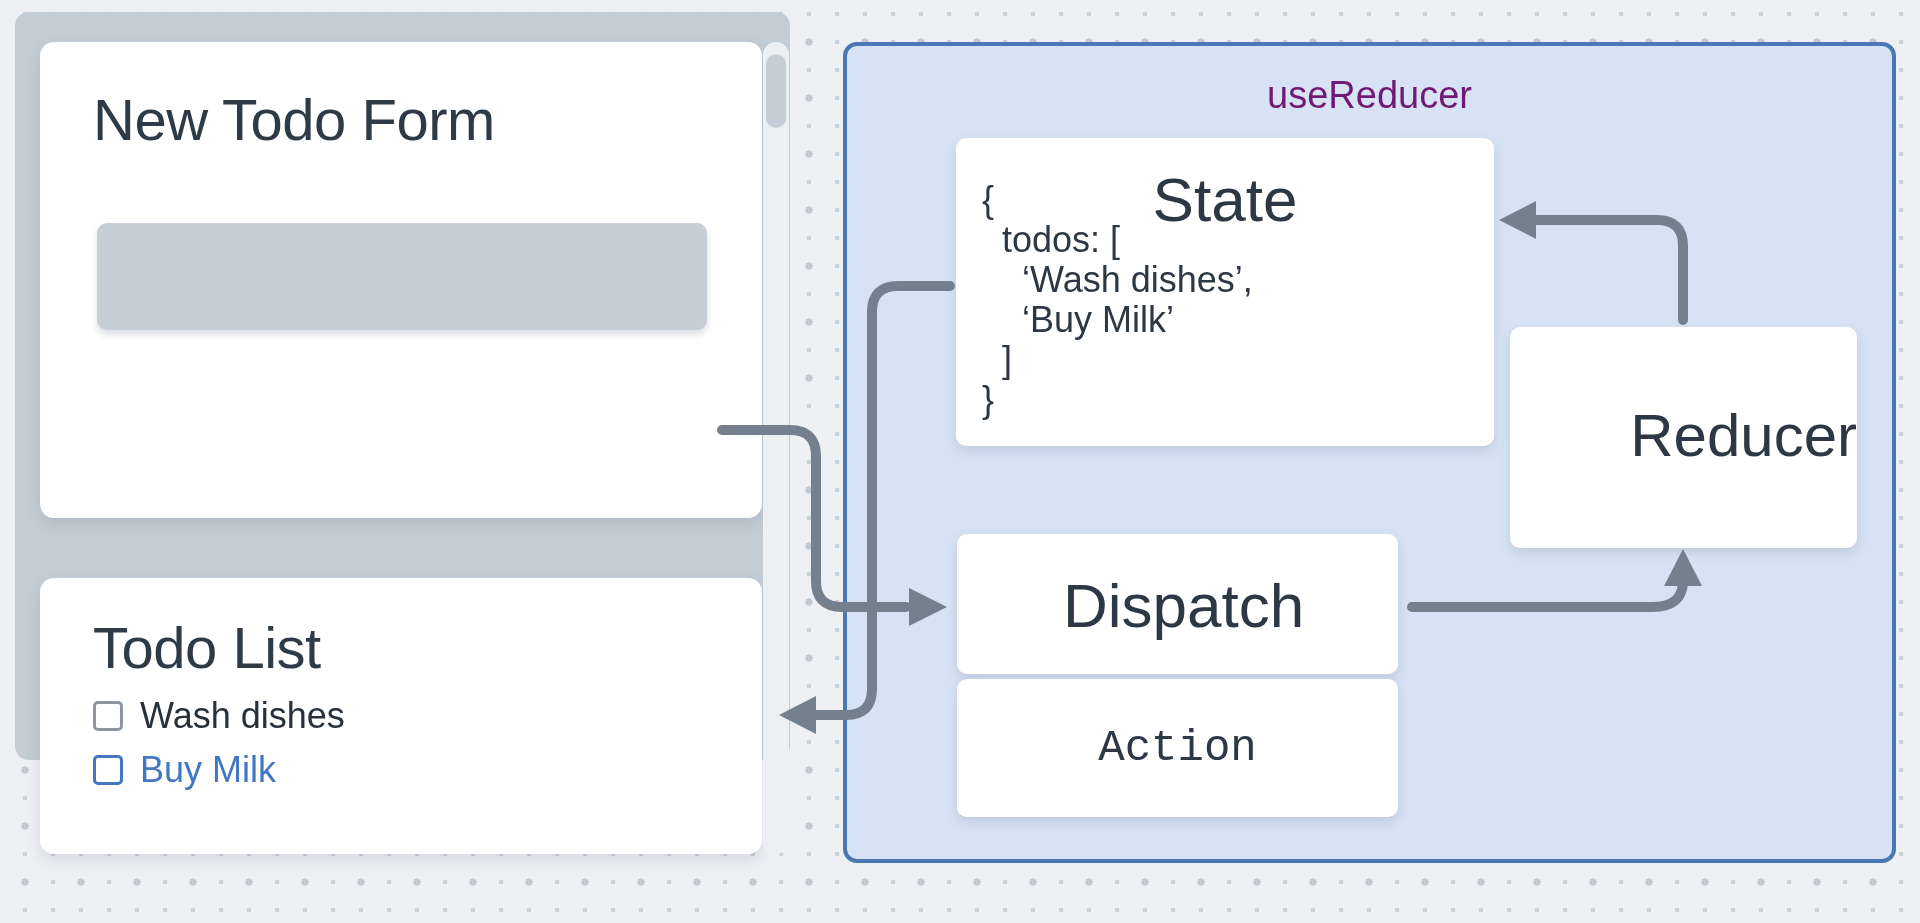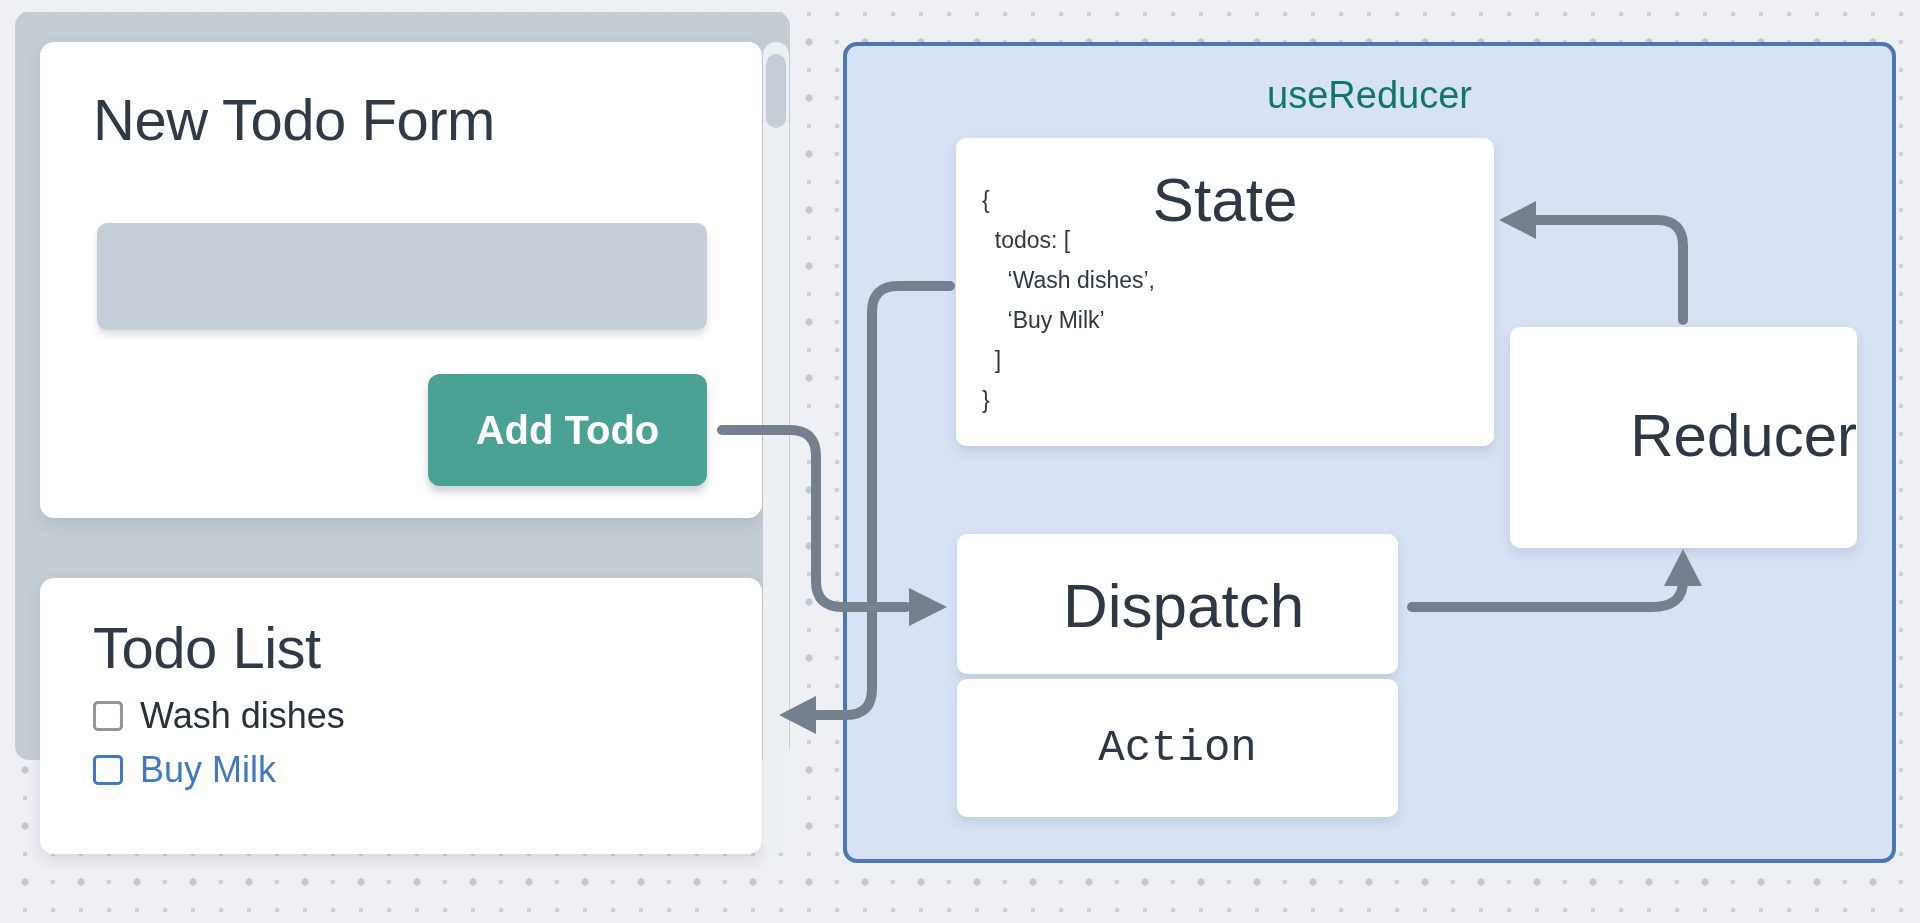"useReducer" .panel-title { color: #0f766e -> #701a75 }
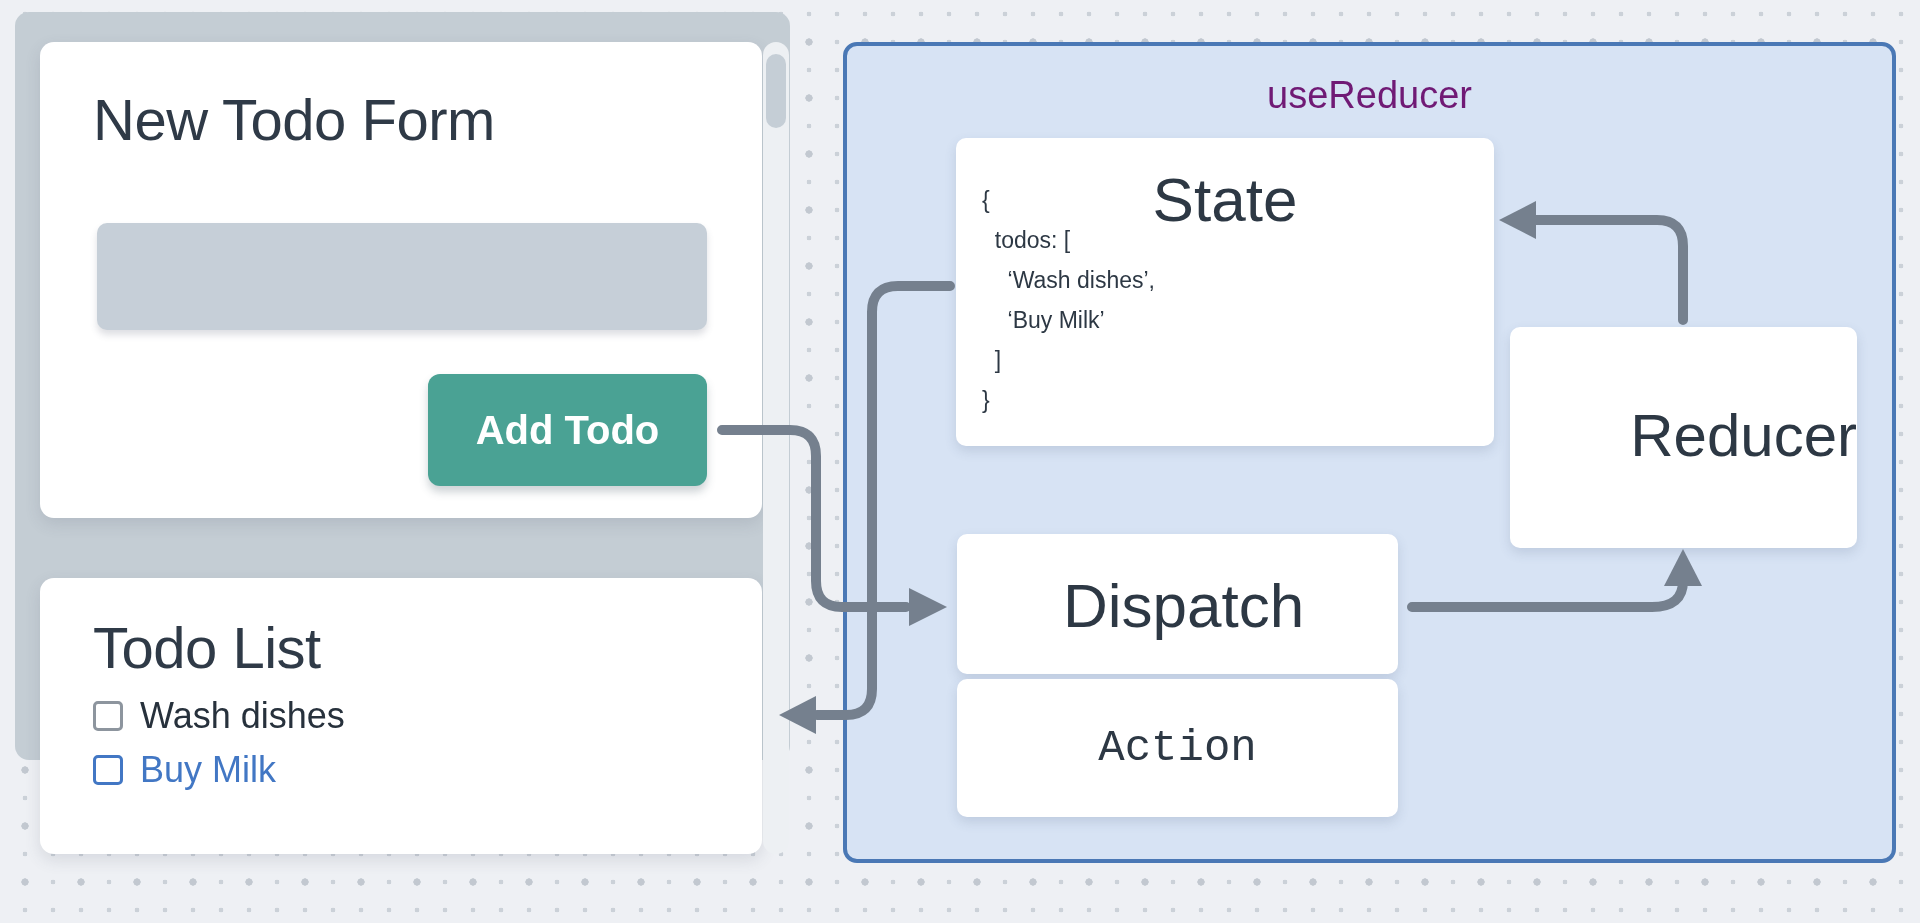"{ todos: [ ‘Wash dishes’," .state-code { font-size: 23px -> 36px }
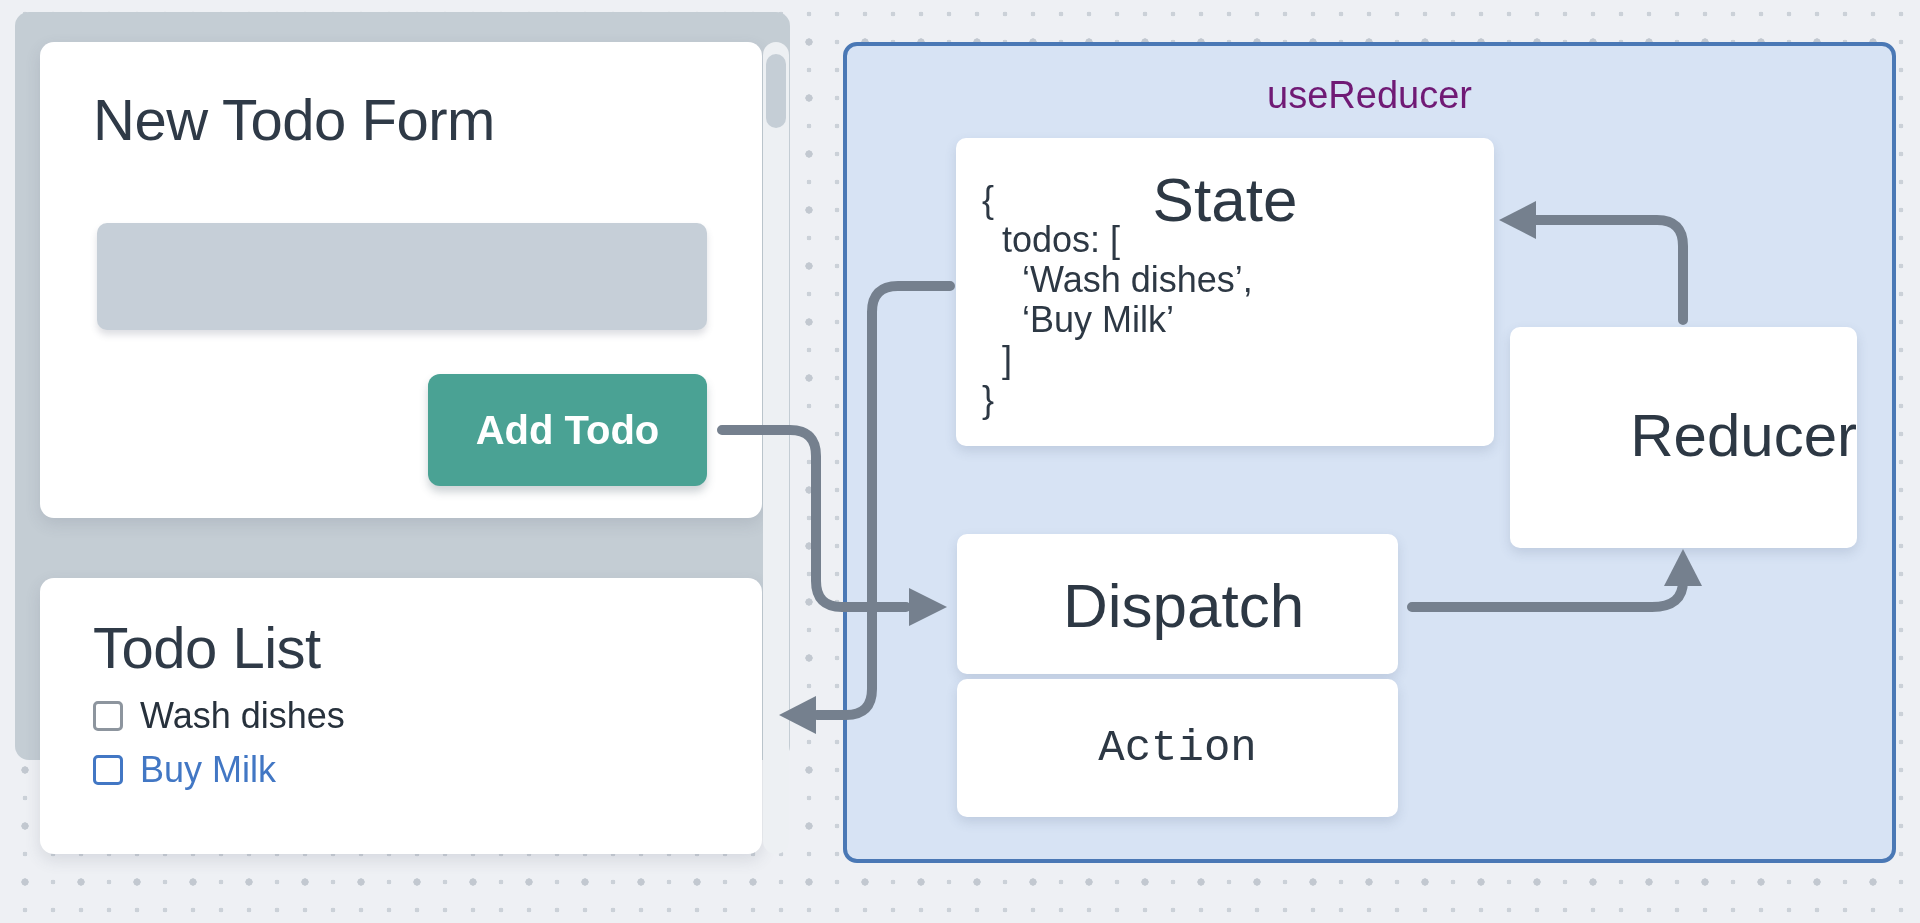"Add Todo" button.add-btn { html: <button>Add Todo</button> -> none }
